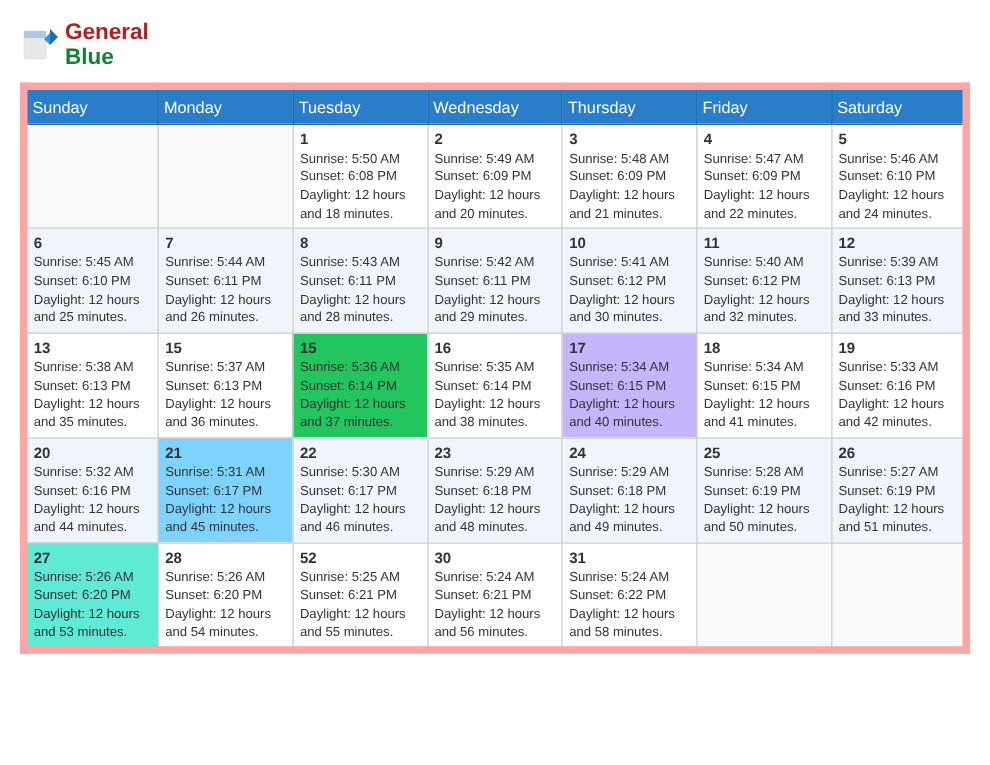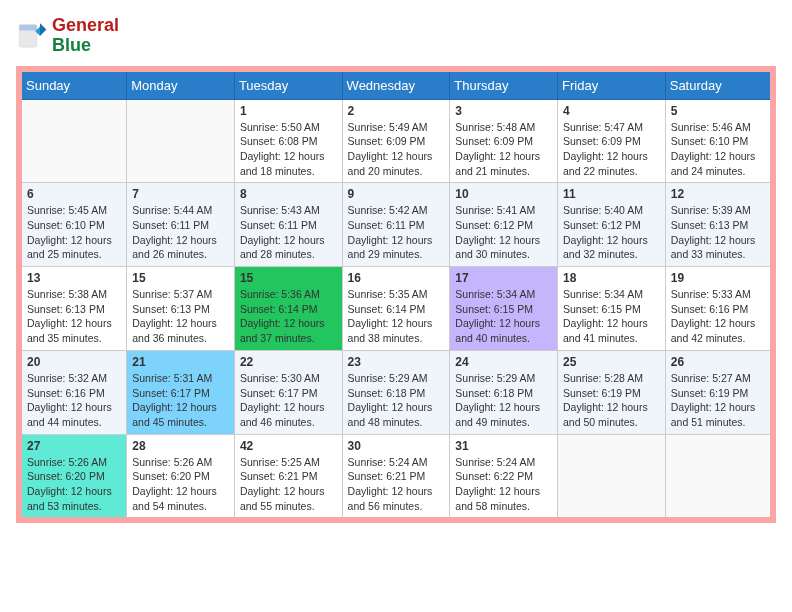"42" span.day-num { text: 42 -> 52 }
